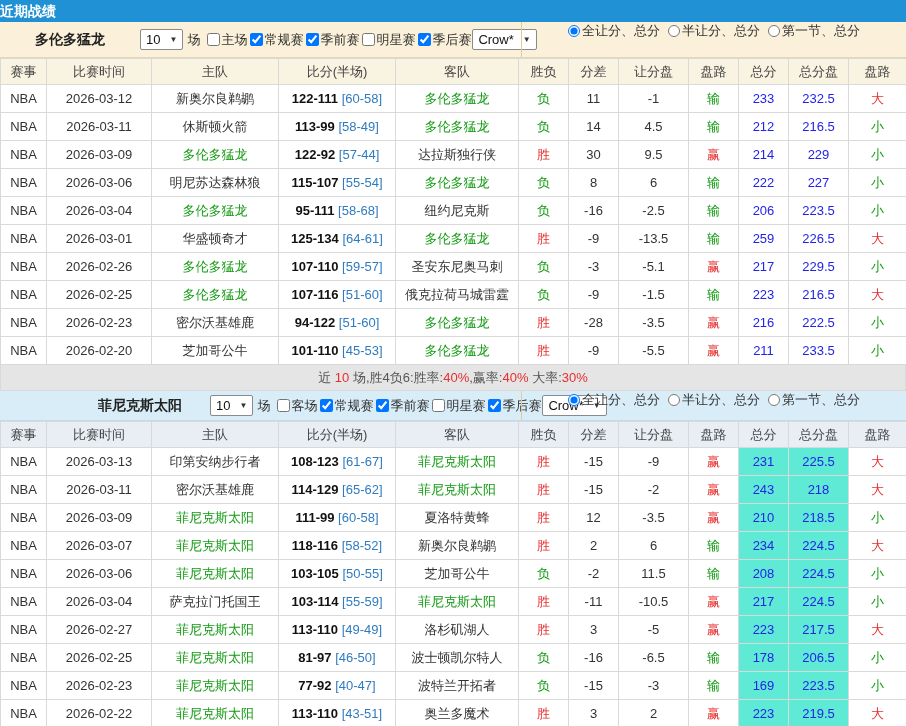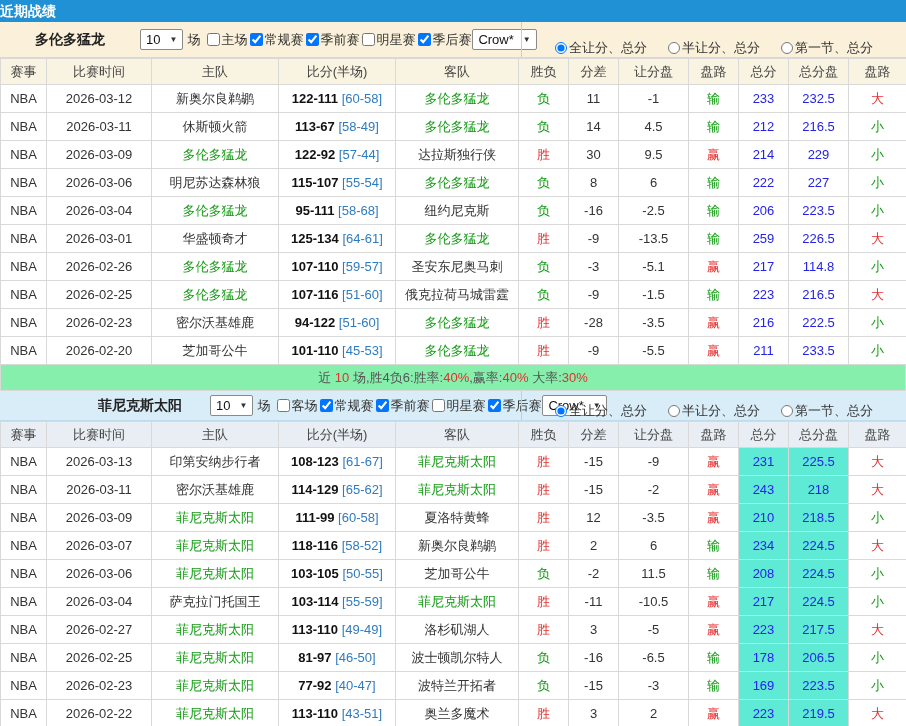"全让分、总分" .radio-zone { align-items: flex-end -> flex-start; gap: 21px -> 8px }
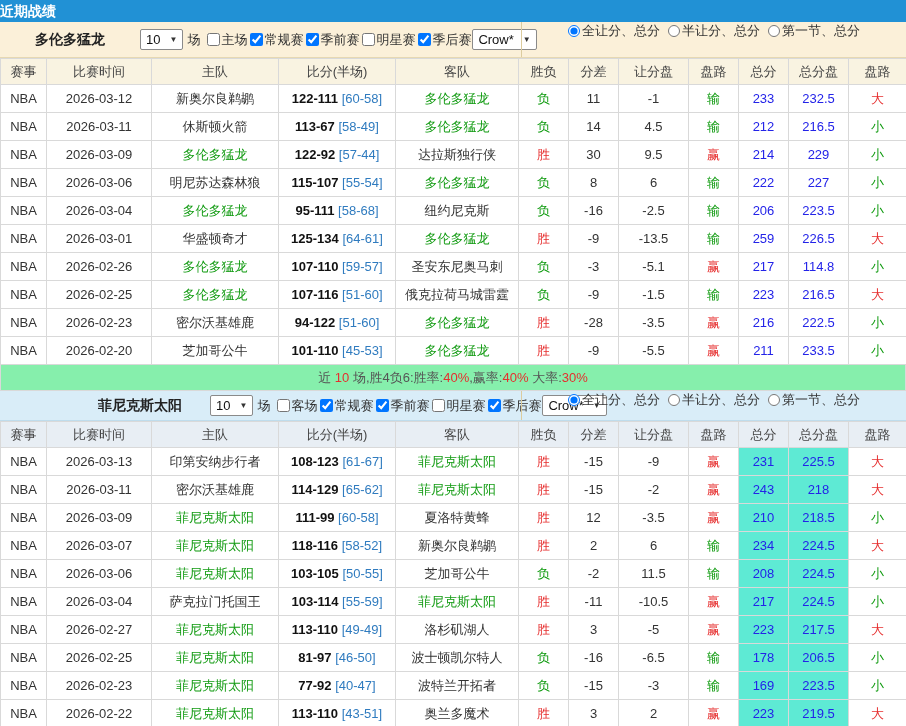"113-67" span.pts { text: 113-67 -> 113-99 }
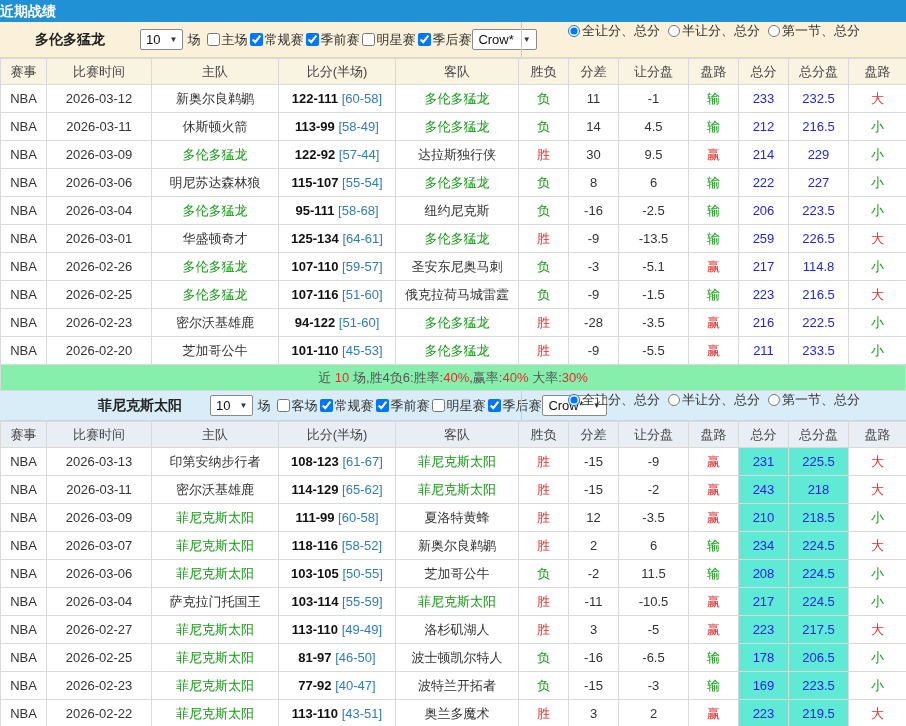"114.8" td.blue { text: 114.8 -> 229.5 }
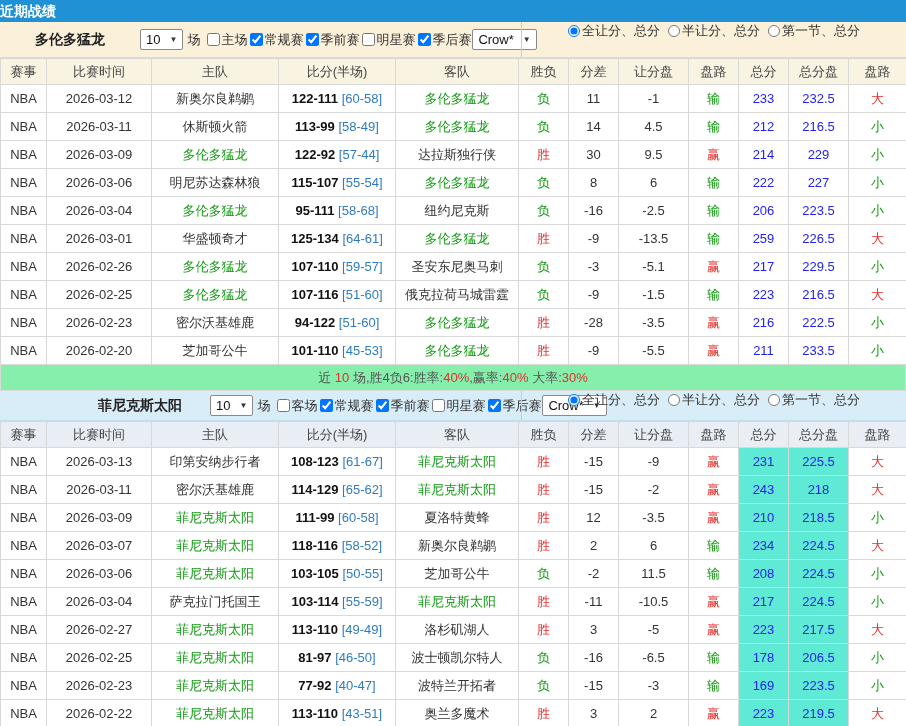"近 10 场,胜4负6:胜率:40%,赢率:40% 大率:30%" .summary { background: #86efac -> #e5e5e5 }
